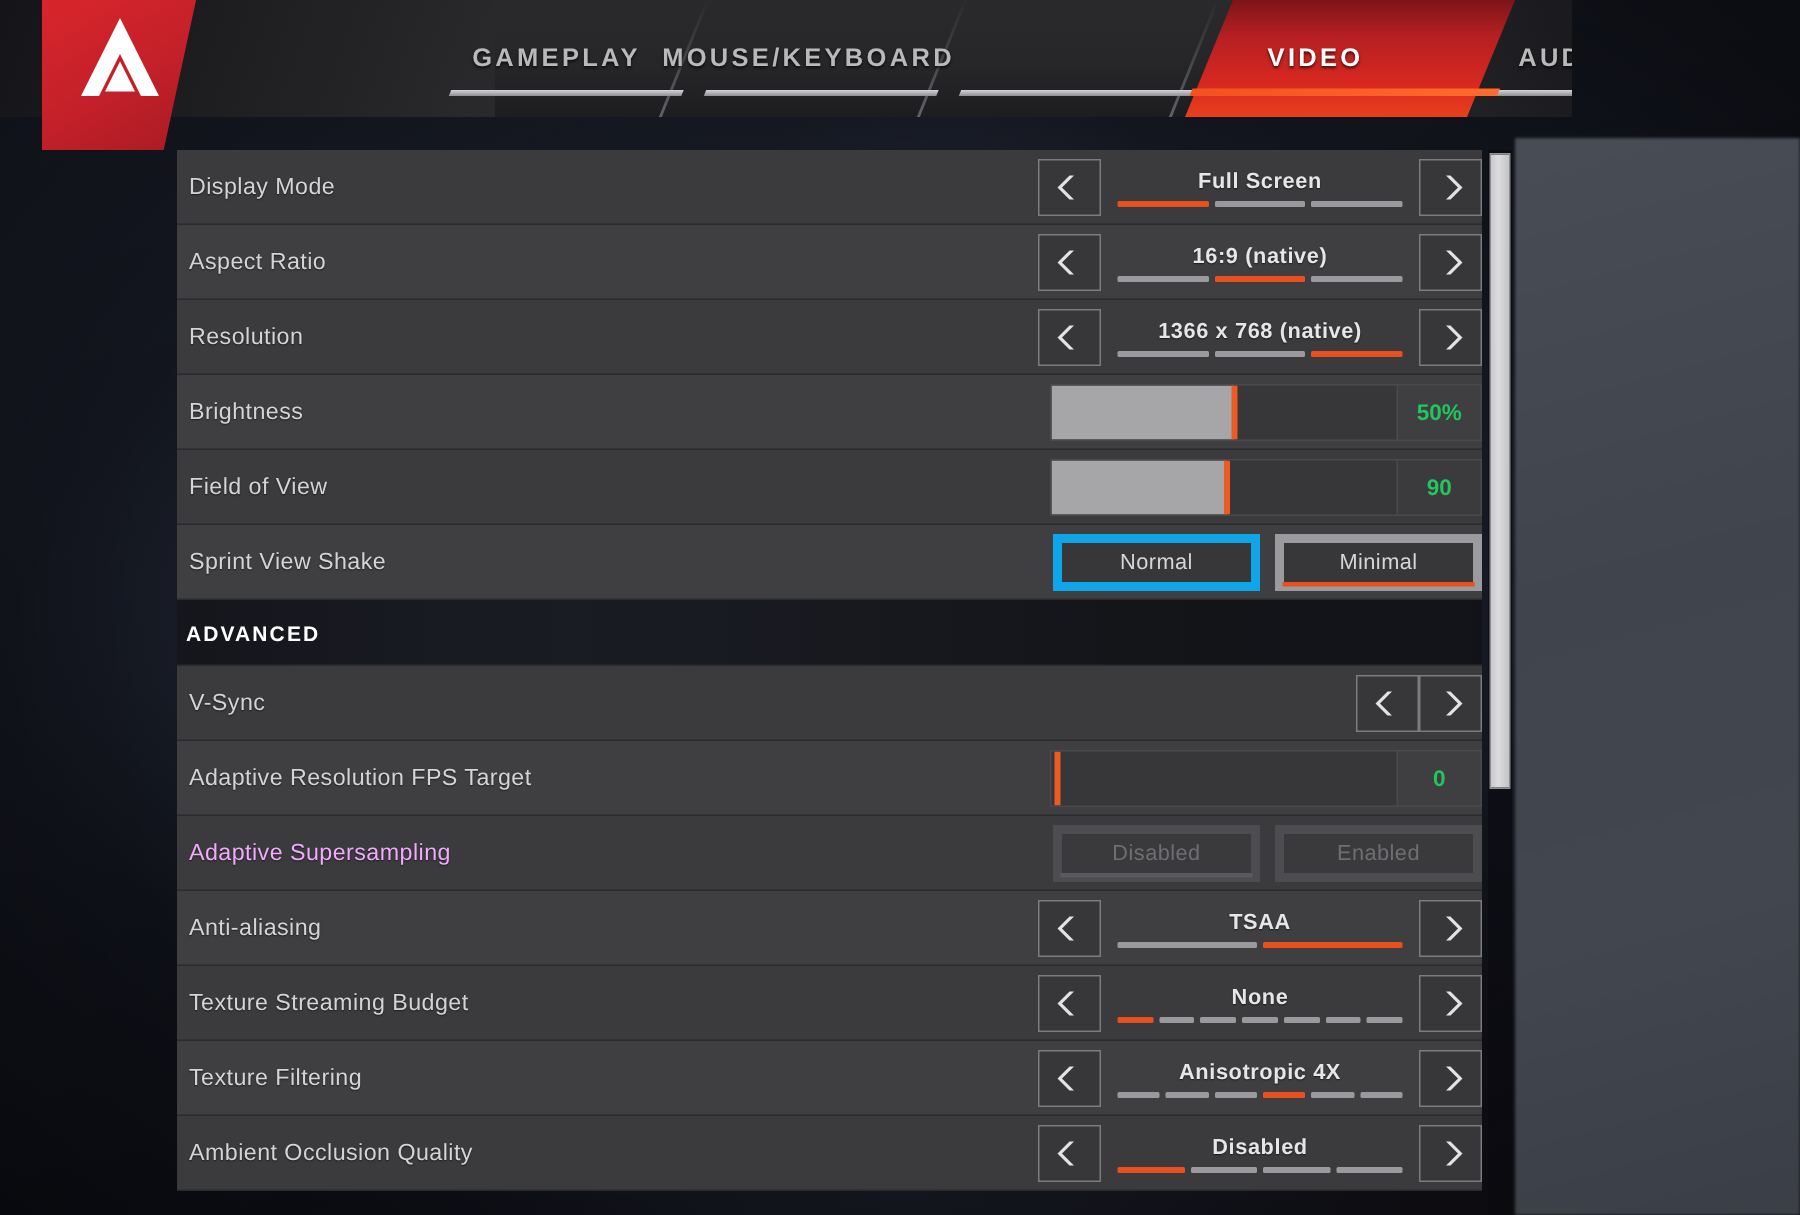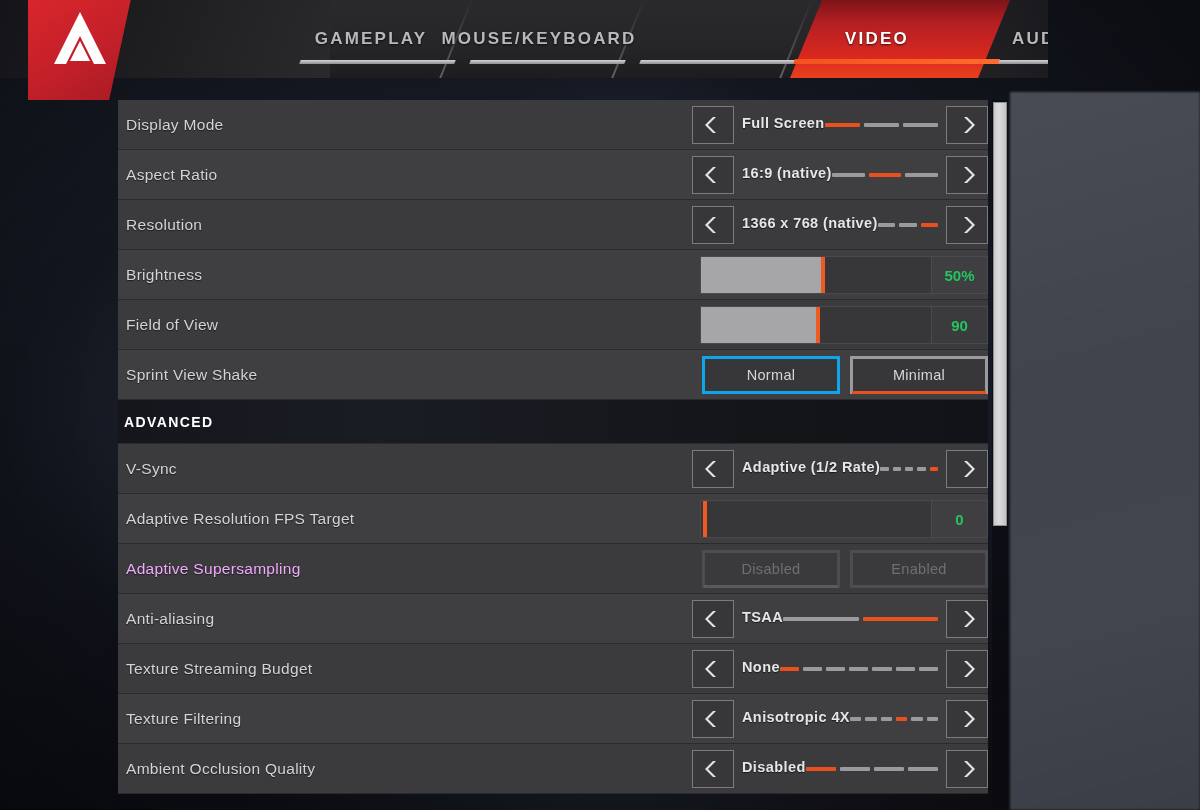"Full Screen" .stepper-mid { flex-direction: none -> column }
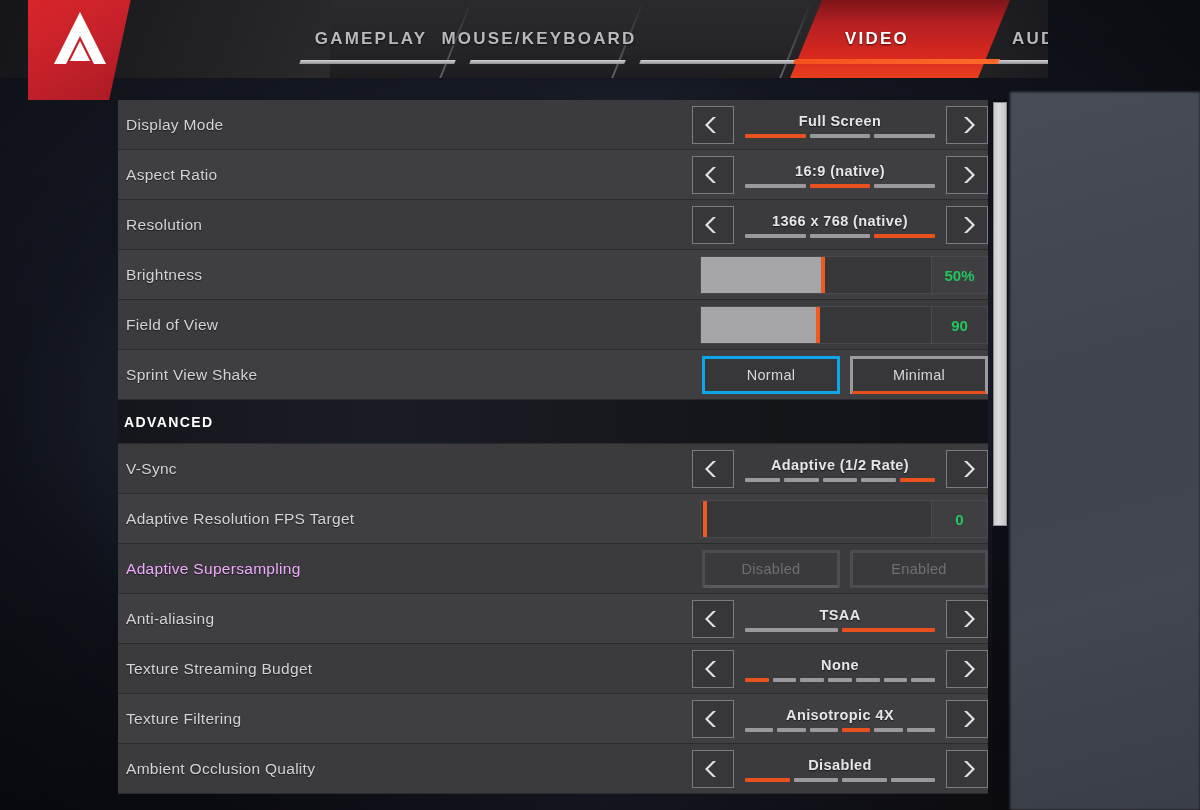"Normal" .toggle-btn { border: 3px solid #0ea5e9 -> 6px solid #0ea5e9 }
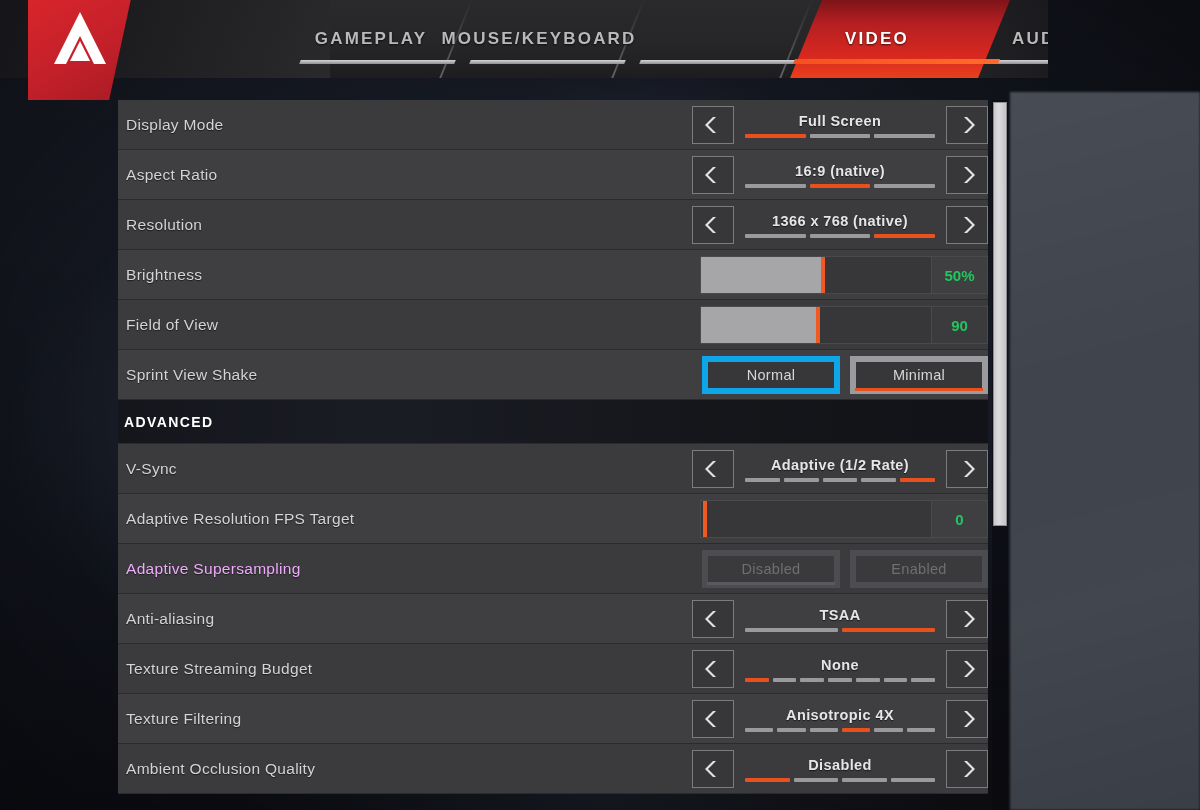"Adaptive (1/2 Rate)" div.stepper-mid { html: <div> <div>Adaptive (1/2 Rate)</div> <div> <div></div> <div></div> <div></div> <div></div> <div></div> </div> </div> -> none }
